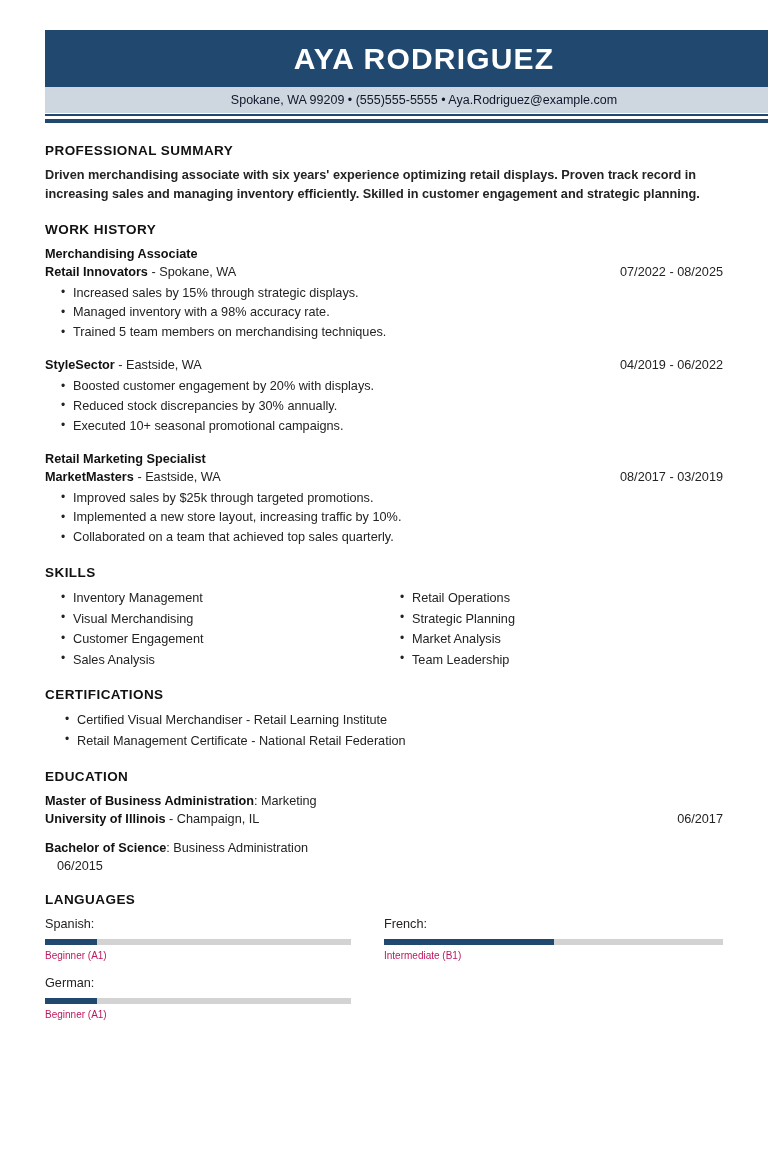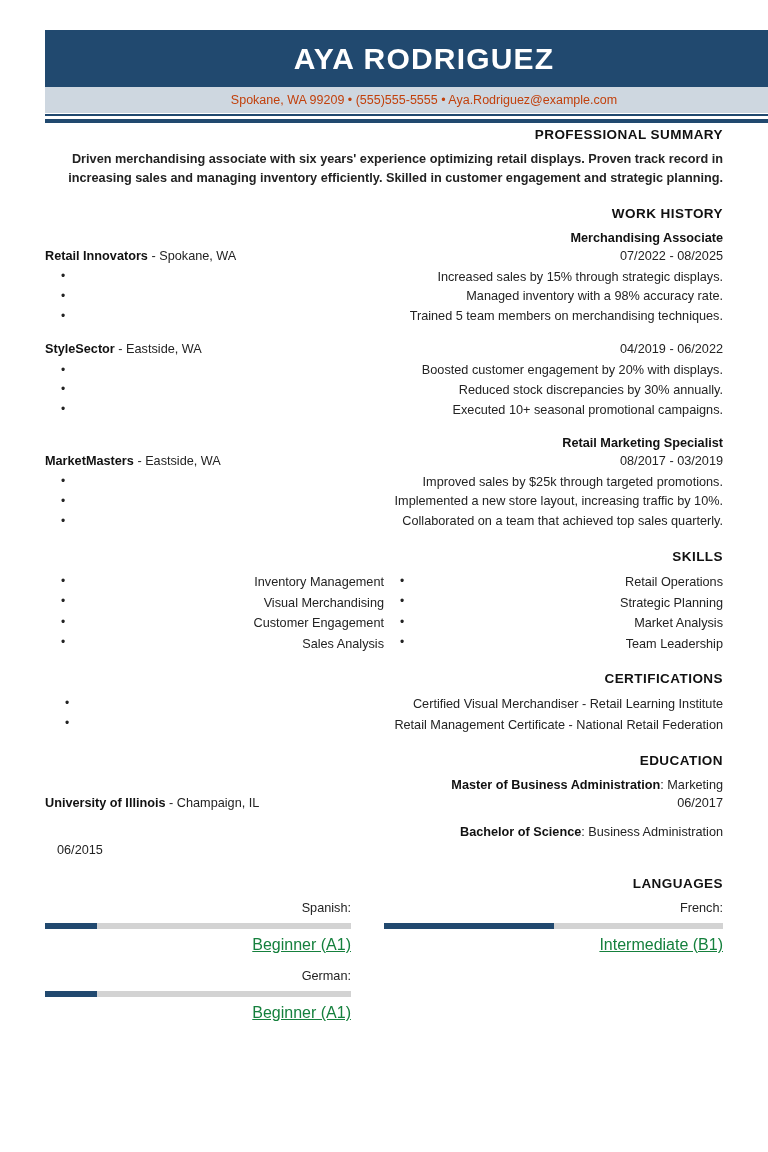"Spokane, WA 99209 • (555)555-5555" .contact-bar .contact { color: #c2410c -> #0f172a }
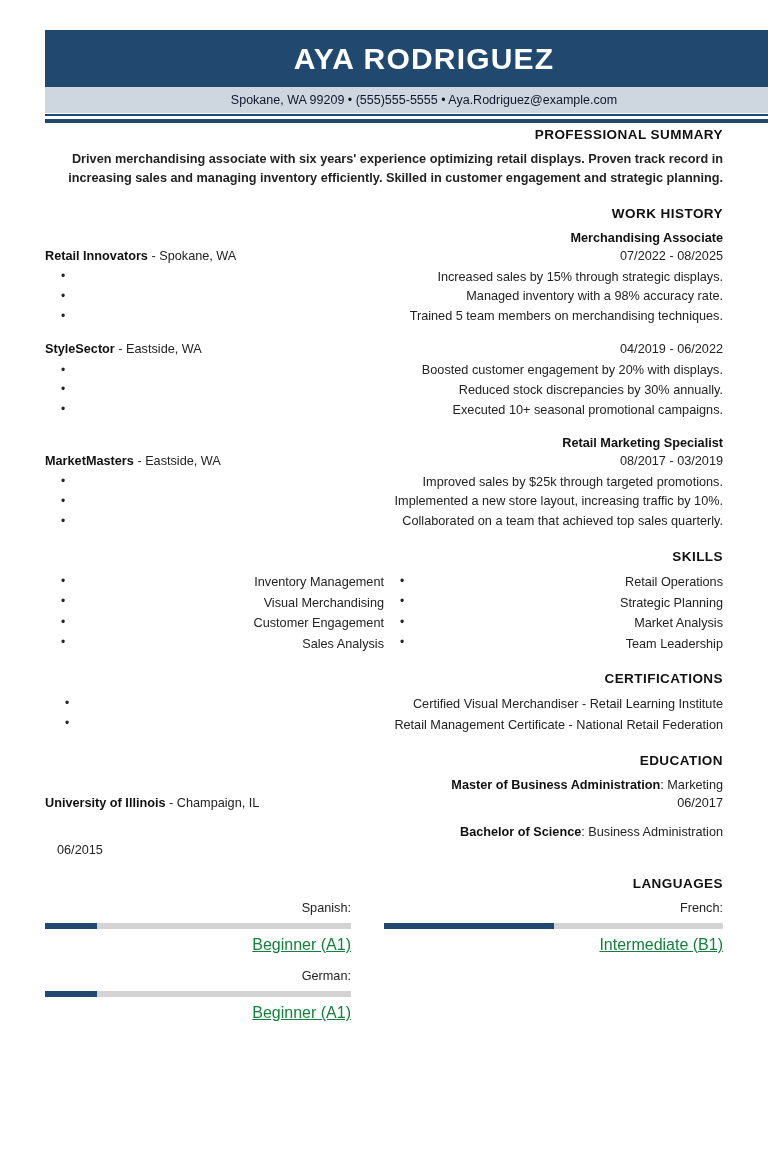"PROFESSIONAL SUMMARY" .content { padding-top: 4px -> 20px; text-align: right -> none }
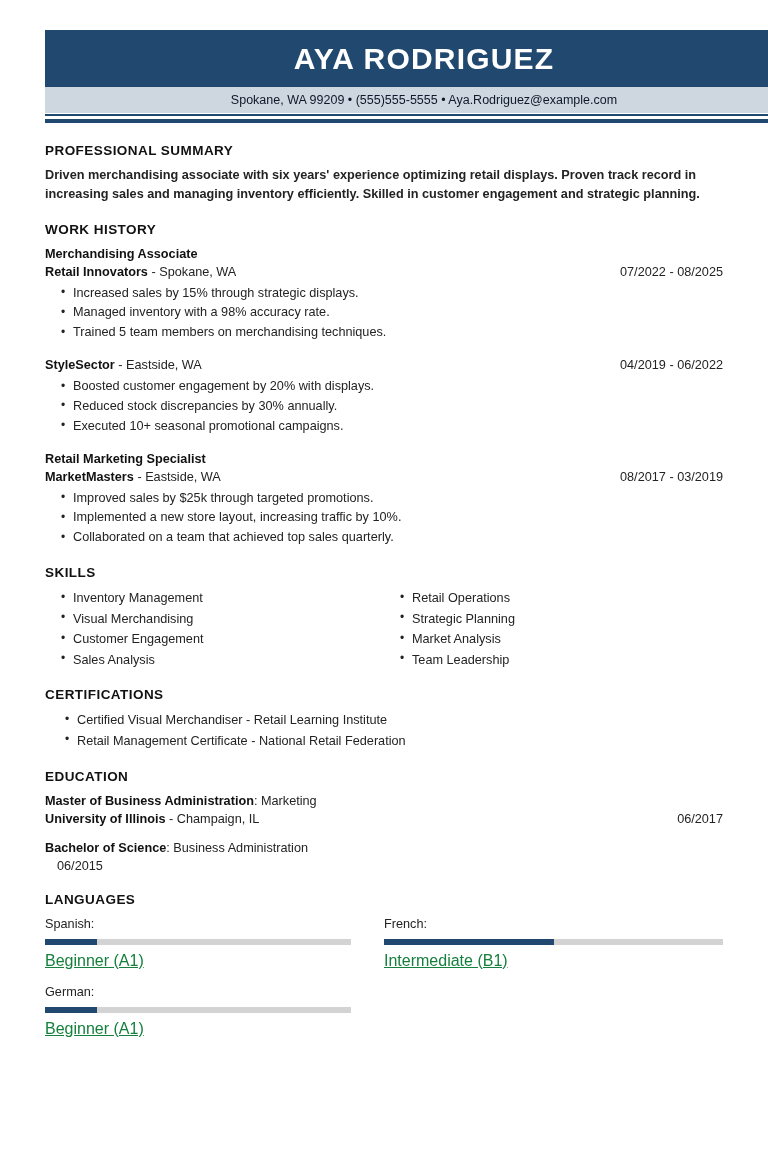"Beginner (A1)" .lang-level { color: #15803d -> #be185d; font-size: 16px -> 10px; text-decoration: underline -> none }
